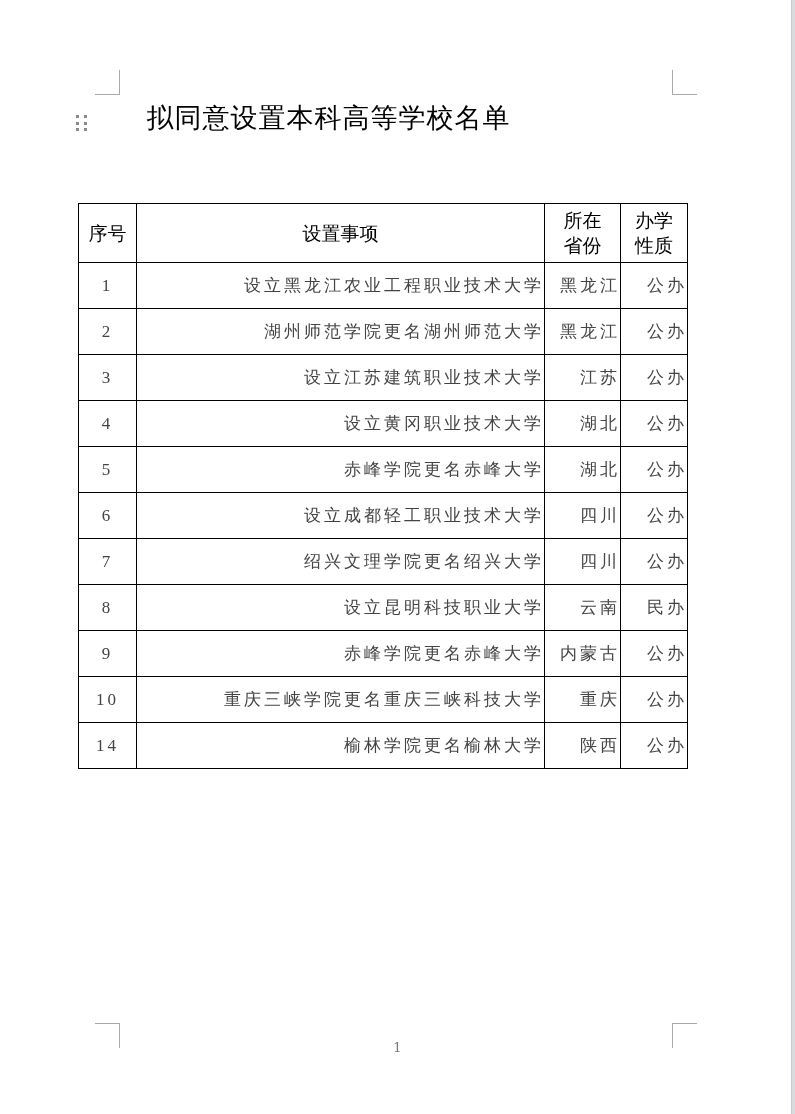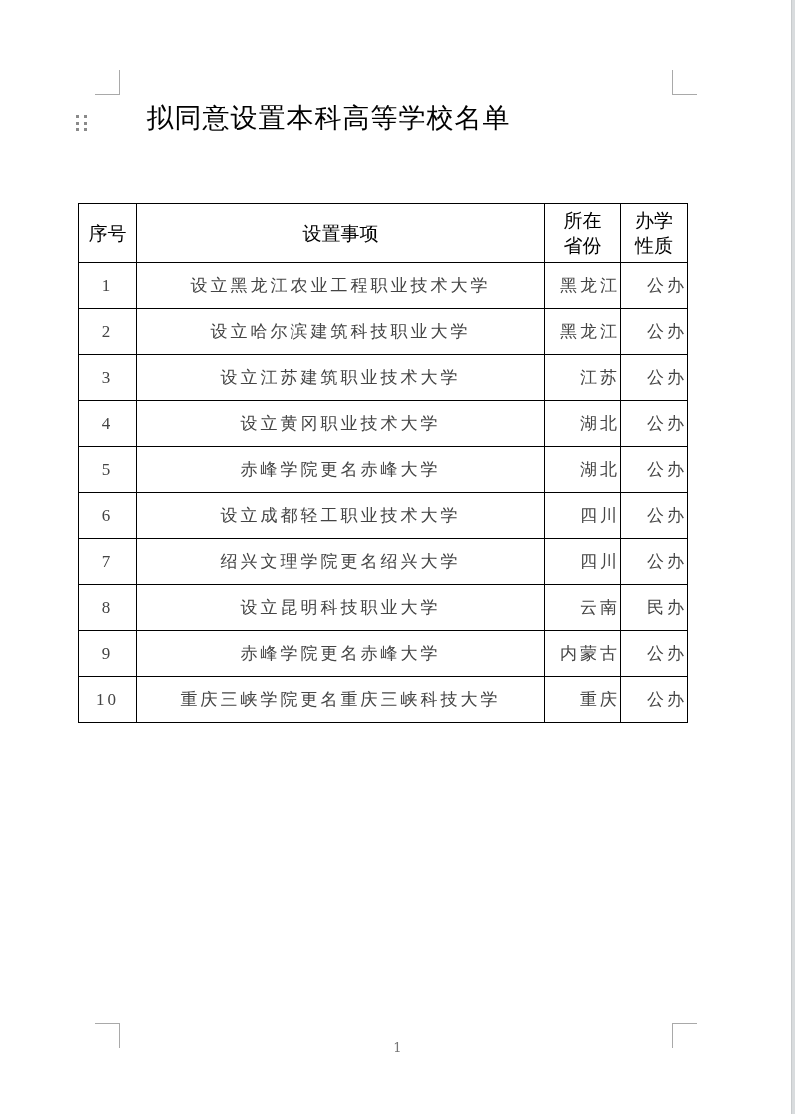"设立黑龙江农业工程职业技术大学" td.item { text-align: center -> right }
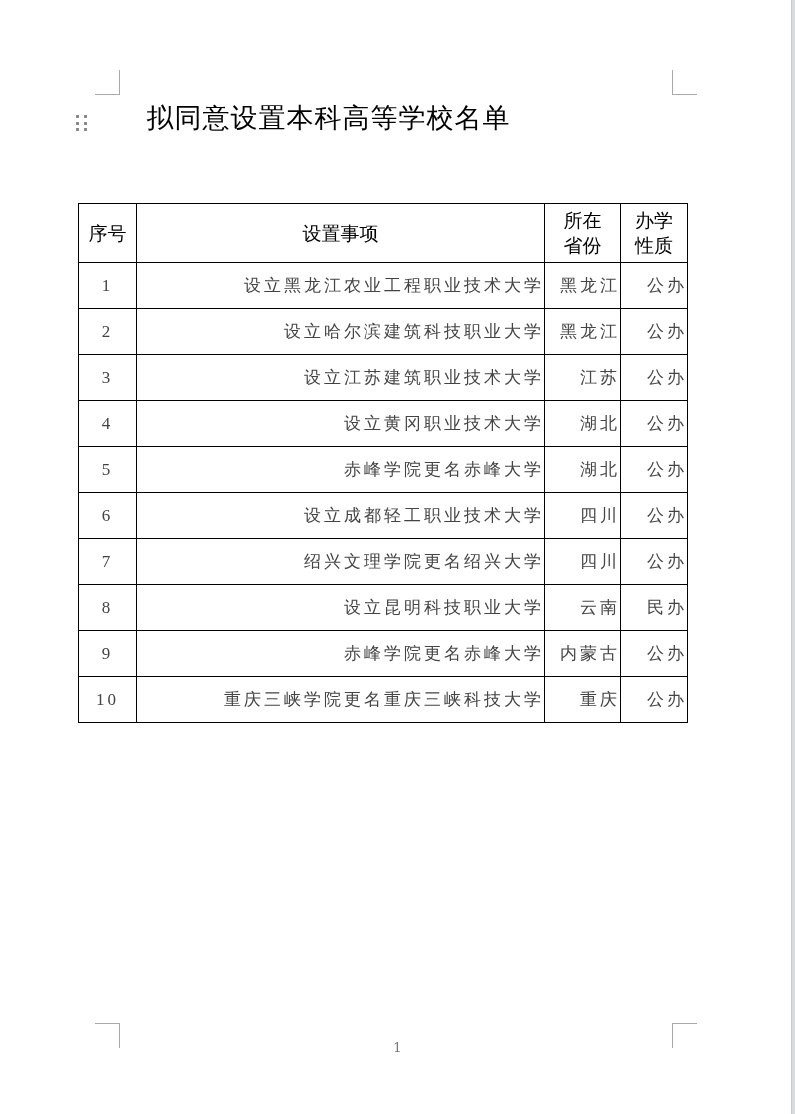"设立哈尔滨建筑科技职业大学" td.item { text: 设立哈尔滨建筑科技职业 -> 湖州师范学院更名湖州师范 }
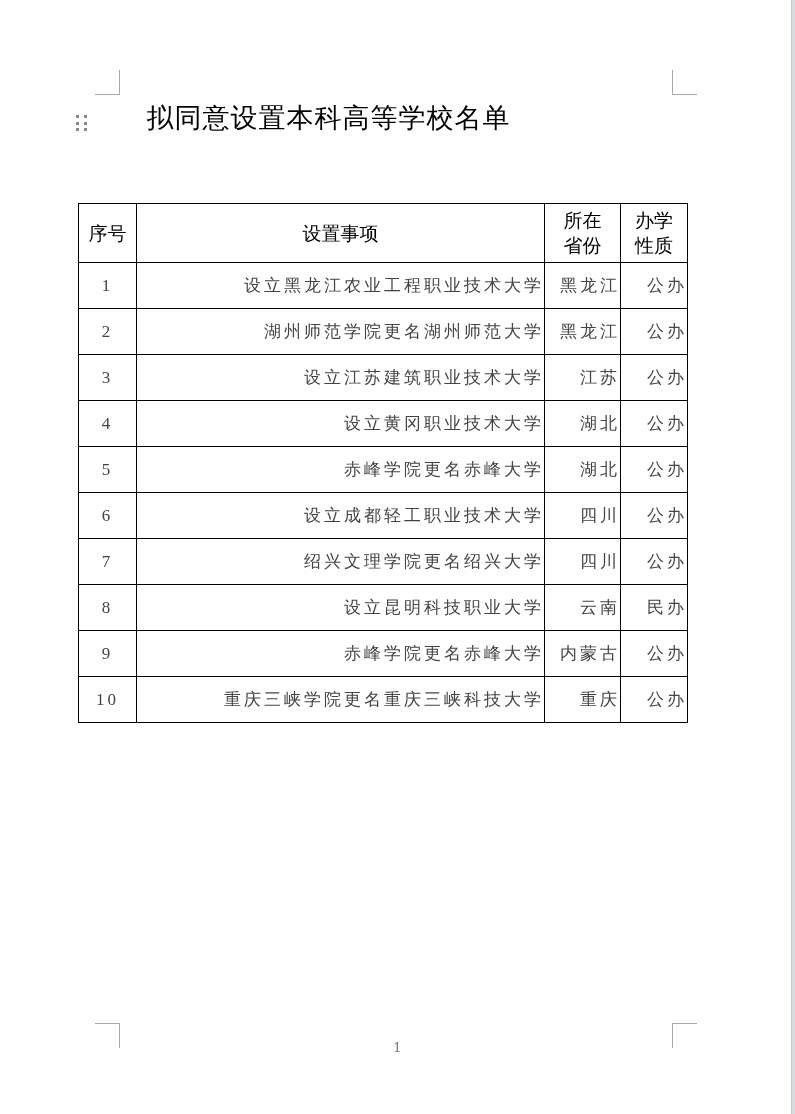"14" tr { html: none -> <tr> <td>14</td> <td>榆林学院更名榆林大学</td> <td>陕西</td> <td>公办</td> </tr> }
